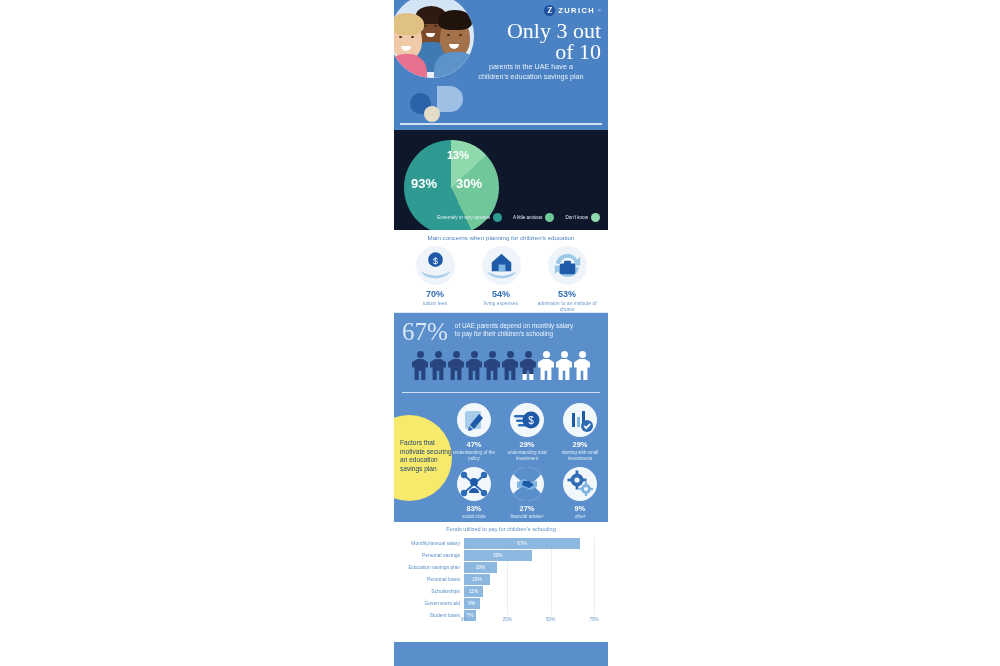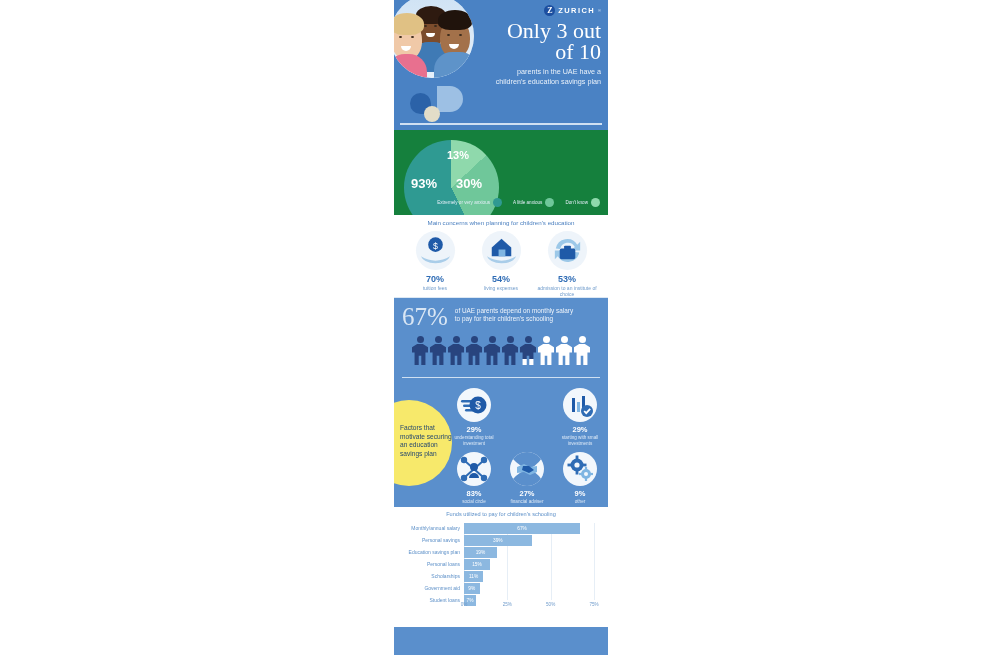"parents in the UAE have" .hl-sub { margin-top: 5px -> none; text-align: none -> center }
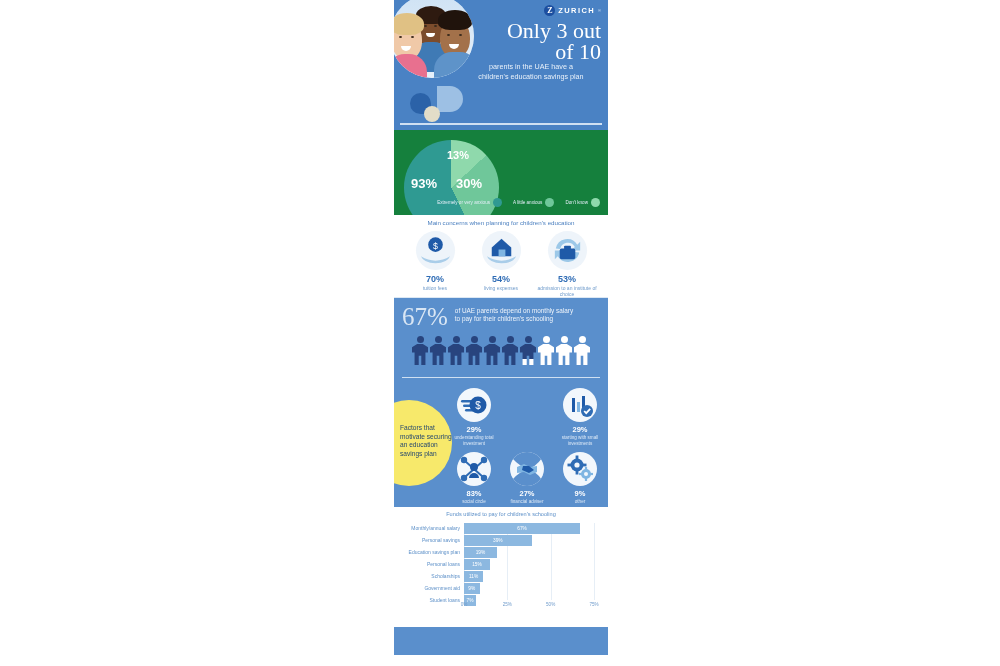"13%" .pie-sec { background: #15803d -> #0f172a; height: 85px -> 100px }
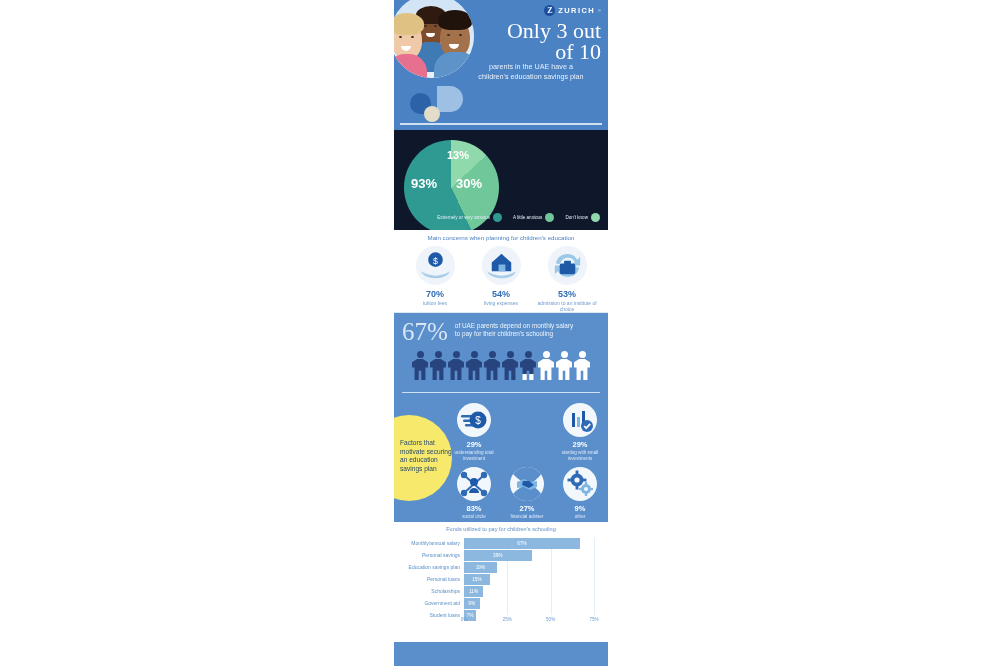"47%" div.fac { html: none -> <div> <div> <svg> <rect></rect> <path></path> <path></path> </svg> </div> <div>47%</div> <div>understanding of the policy</div> </div> }
